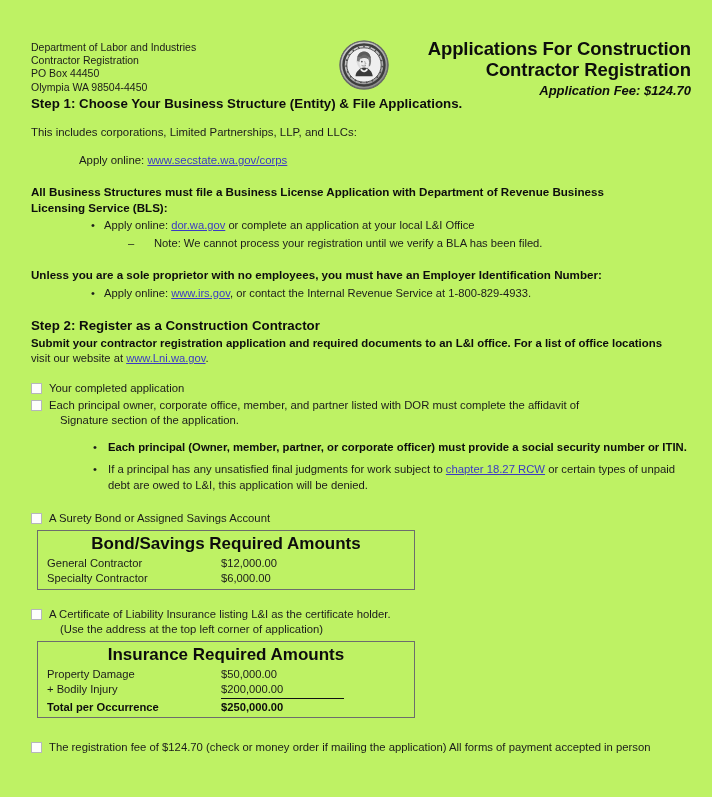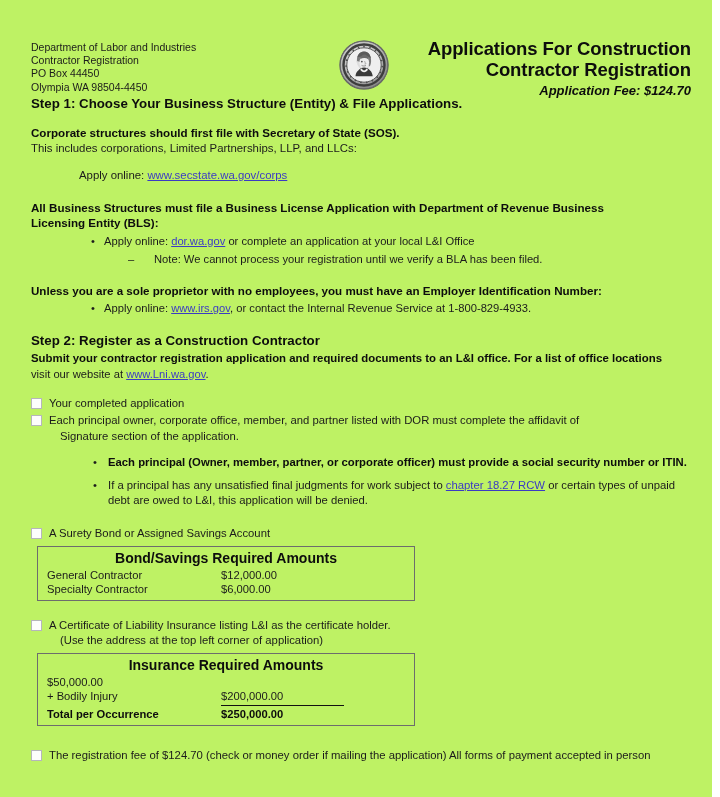"Corporate structures should first file" span { html: <span>Corporate structures should first file with Secretary of State (SOS).</span> -> none }
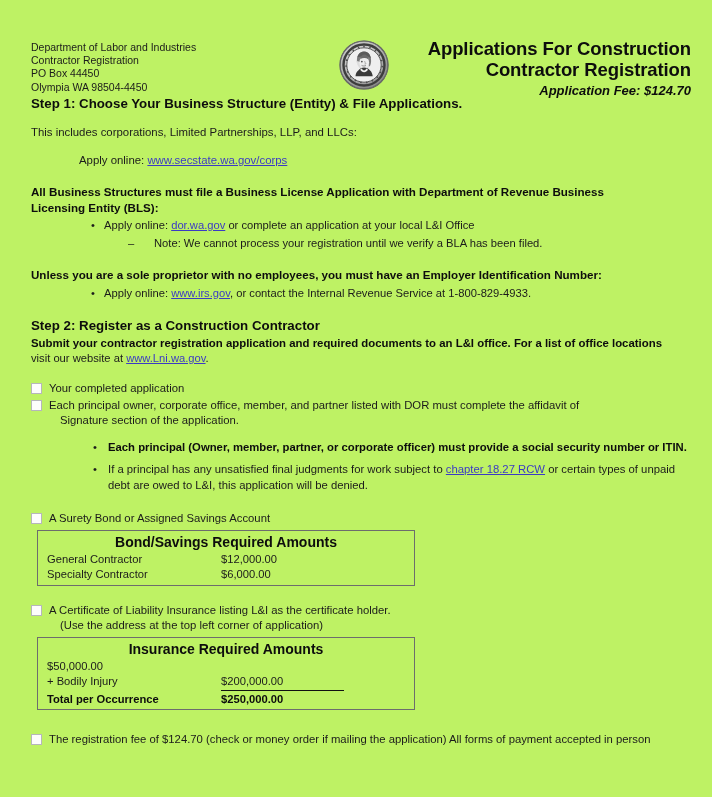"Licensing Entity (BLS):" div { text: Entity -> Service }
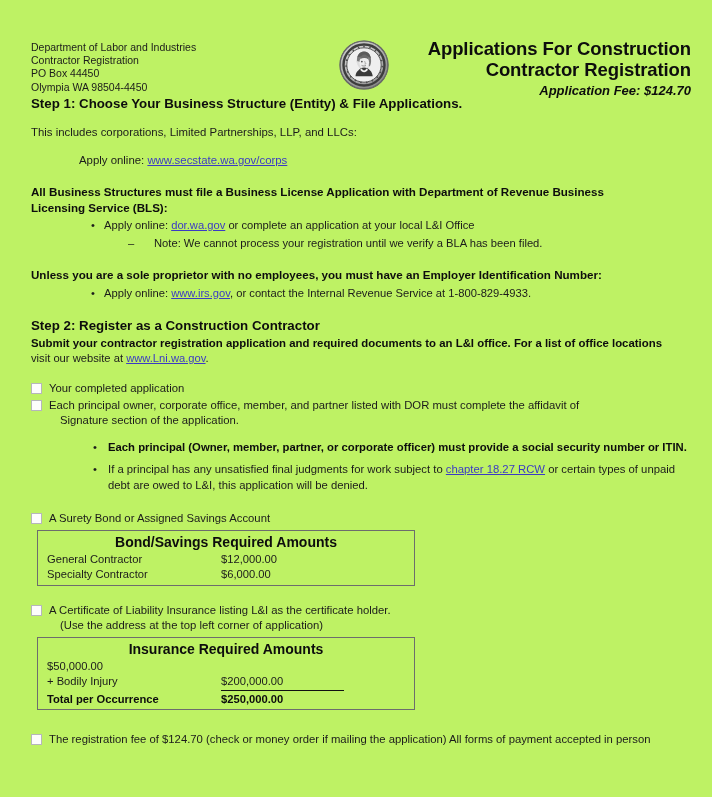"Bond/Savings Required Amounts" .amt-title { font-size: 14px -> 17px }
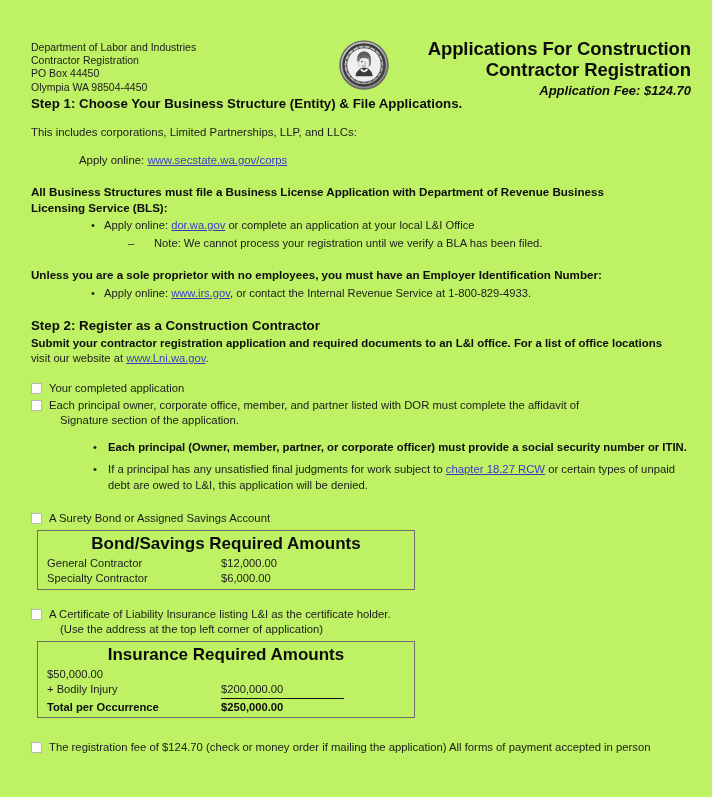"Property Damage" span.lbl { html: none -> <span>Property Damage</span> }
